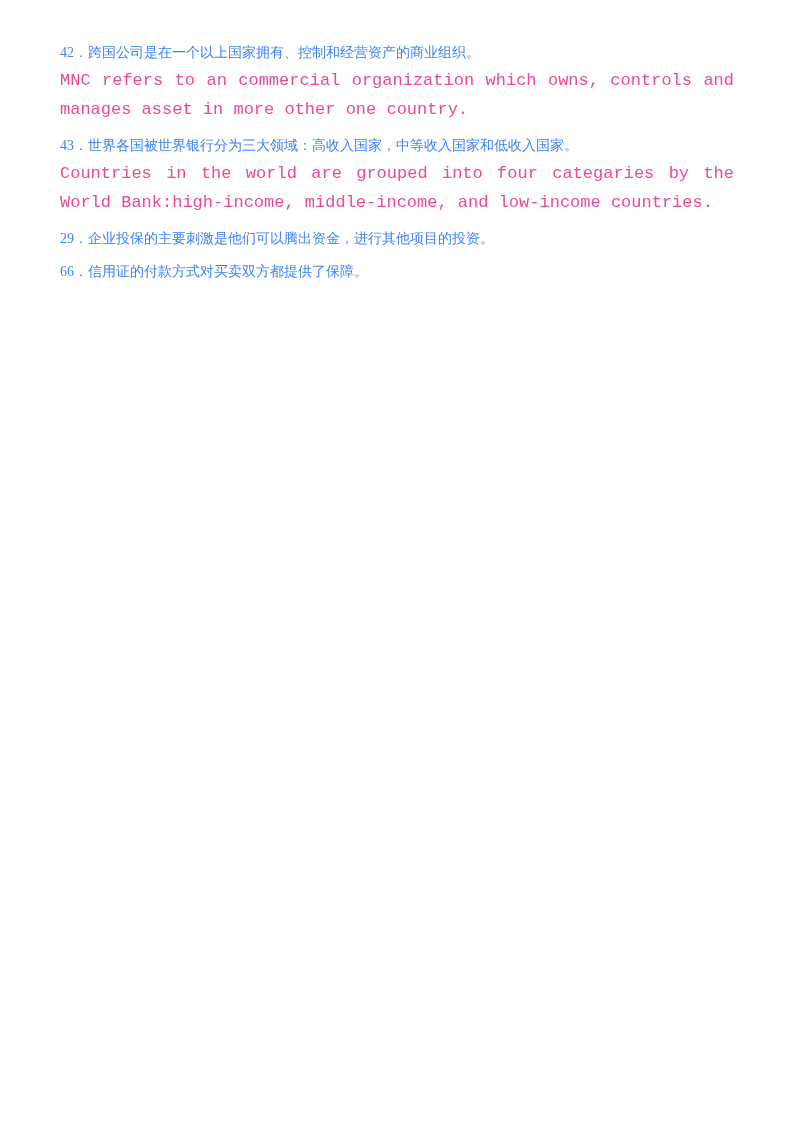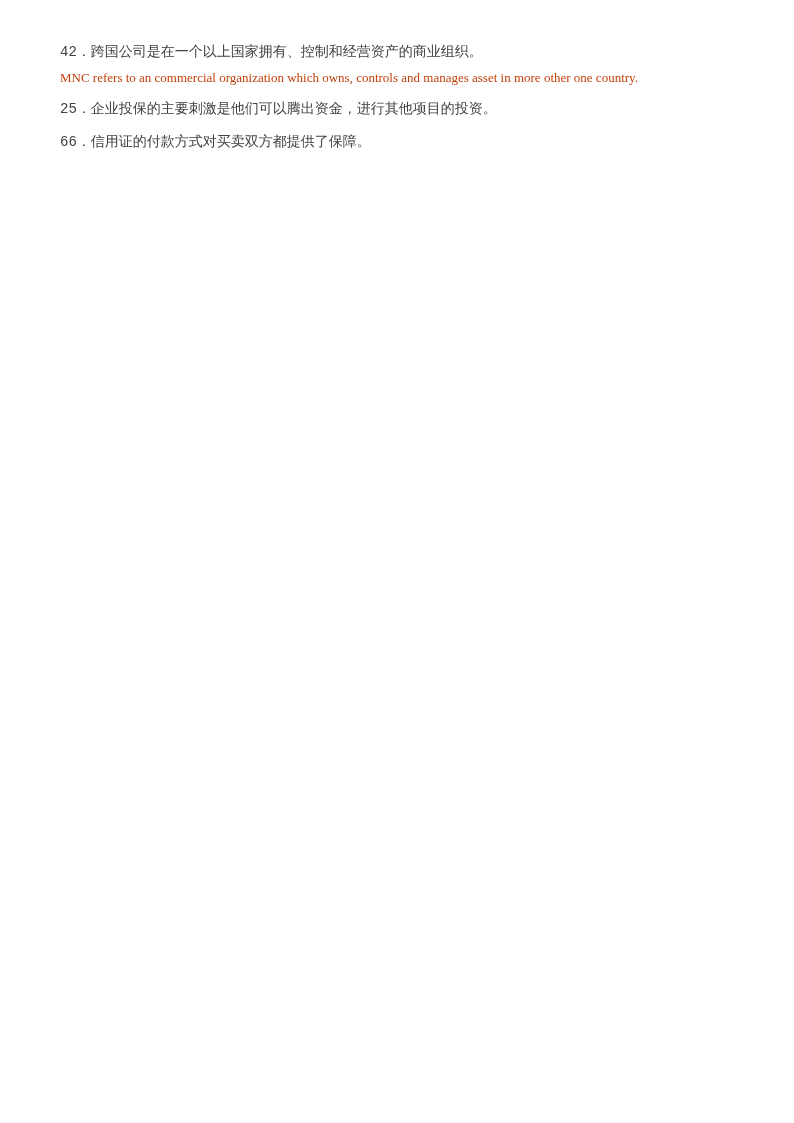"42．跨国公司是在一个以上国家拥有、控制和经营资产的商业组织。" .chinese-line { color: #404040 -> #3b82f6; font-family: Liberation Mono, monospace -> Liberation Serif, serif }
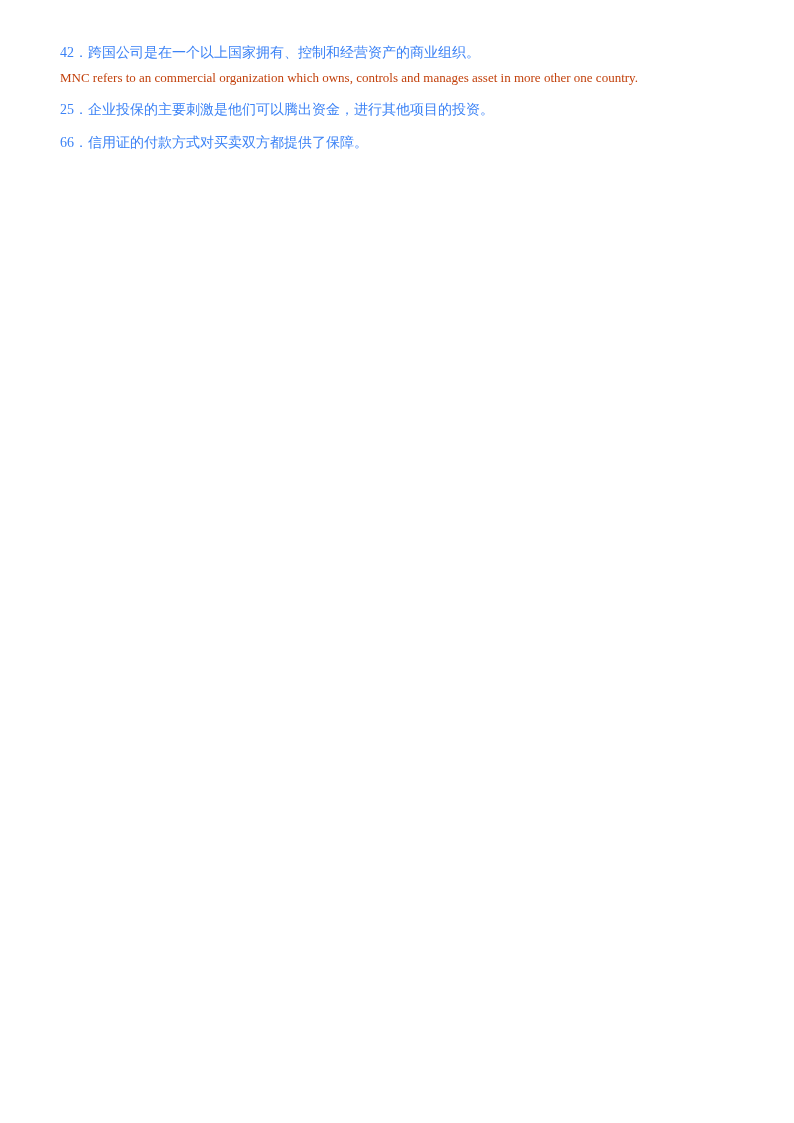"MNC refers to an commercial" .english-line { color: #c2410c -> #ec4899; font-family: Liberation Serif, serif -> Liberation Mono, monospace; font-size: 13px -> 17px }
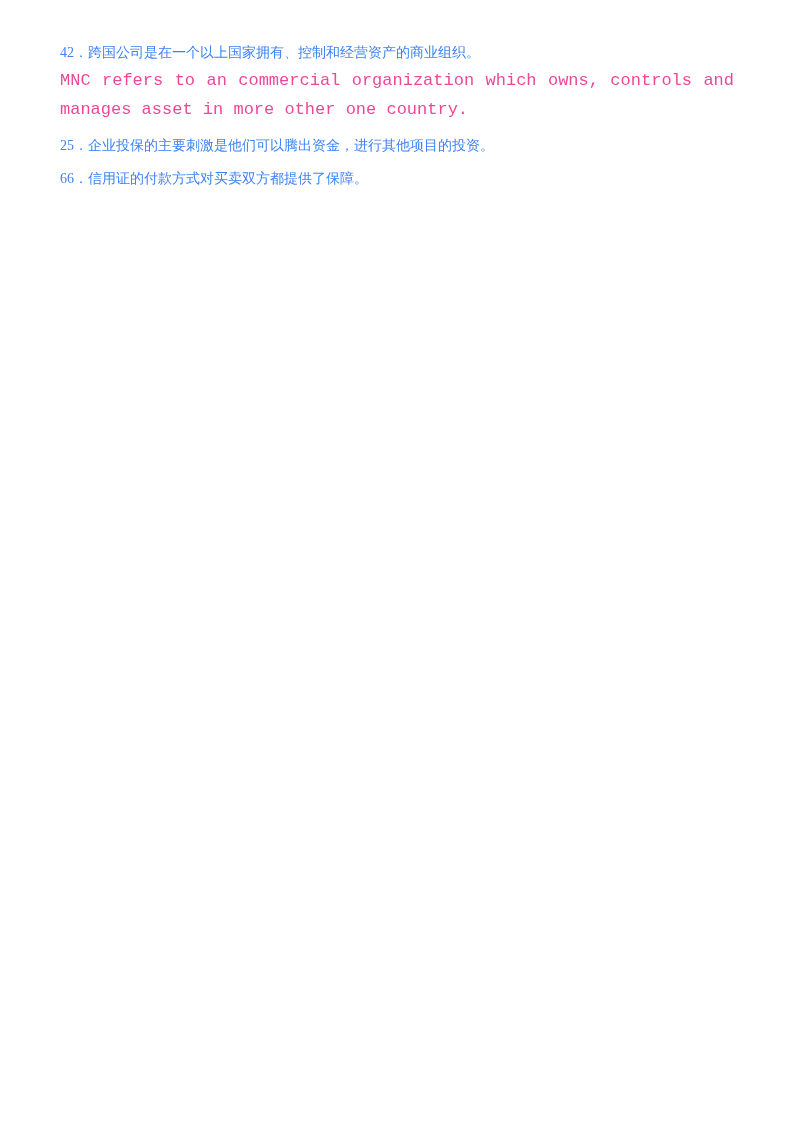"43．世界各国被世界银行分为三大领域：高收入国家，中等收入国家和低收入国家。" div.entry { html: none -> <div> <div>43．世界各国被世界银行分为三大领域：高收入国家，中等收入国家和低收入国家。</div> <div>Countries in the world are grouped into four categaries by the World Bank:high-income, middle-income, and low-income countries.</div> </div> }
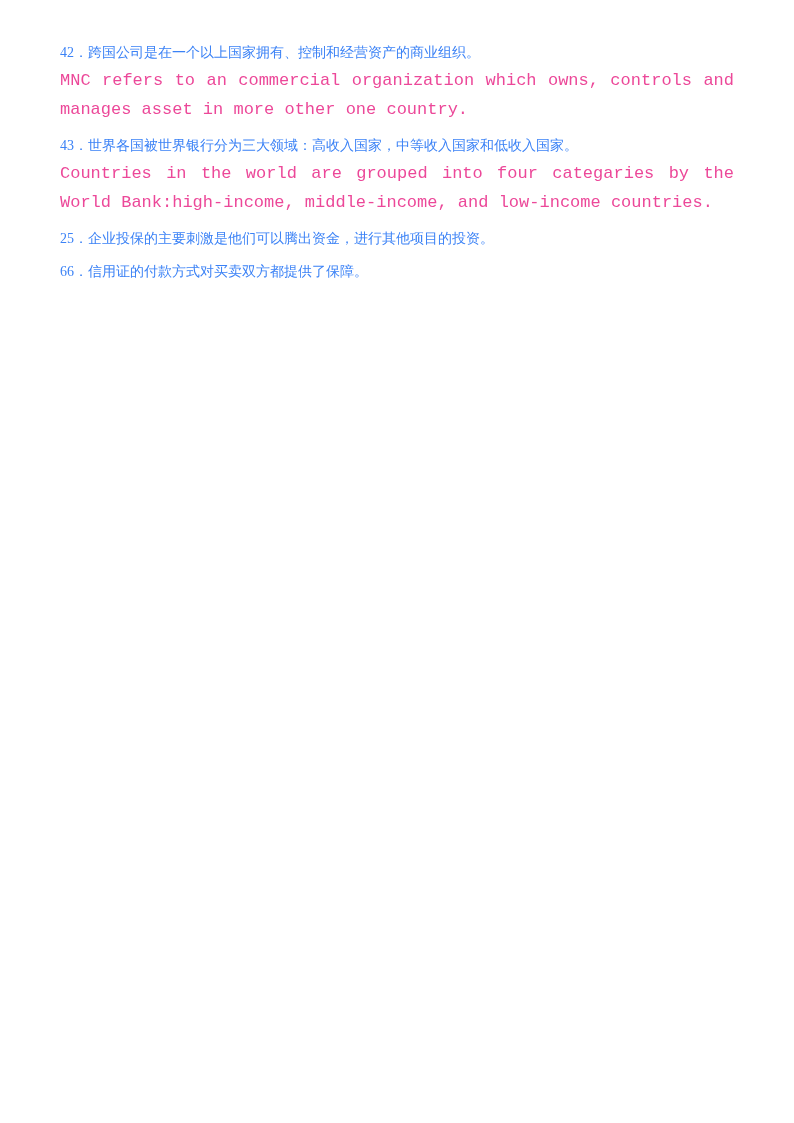"25．企业投保的主要刺激是他们可以腾出资金，进行其他项目的投资。" div.chinese-line { text: 25 -> 29 }
